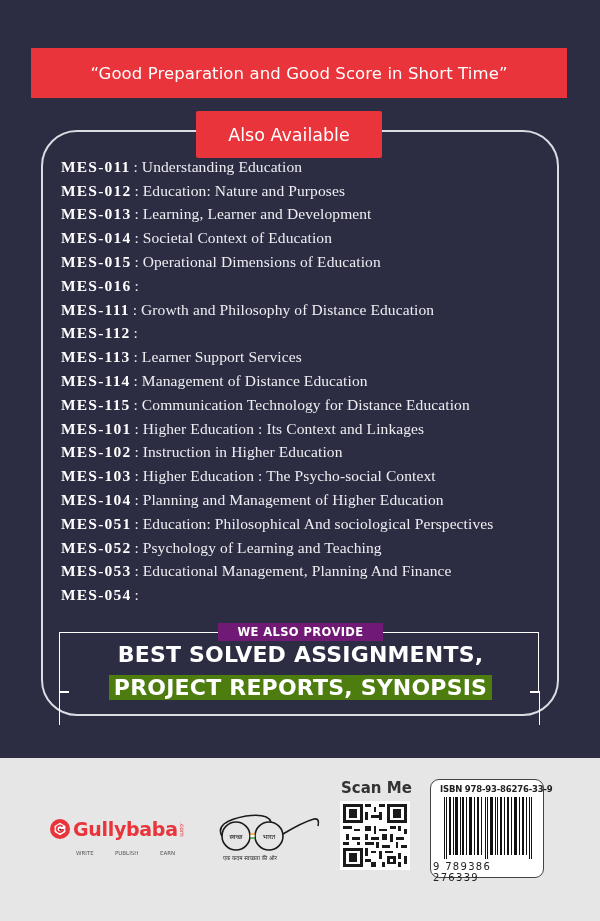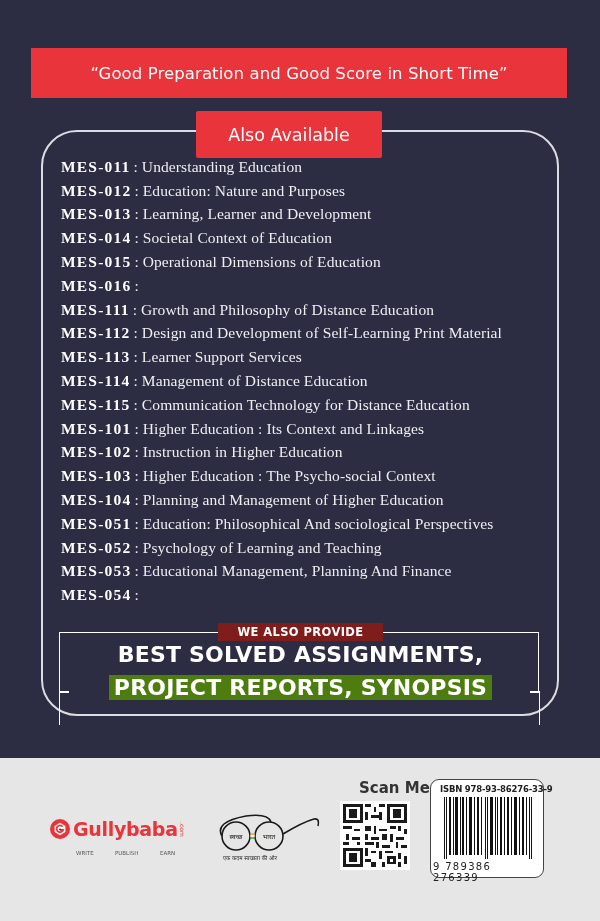"Design and Development of Self-Learning" span.course-title { html: <span>Design and Development of Self-Learning Print Material</span> -> none }
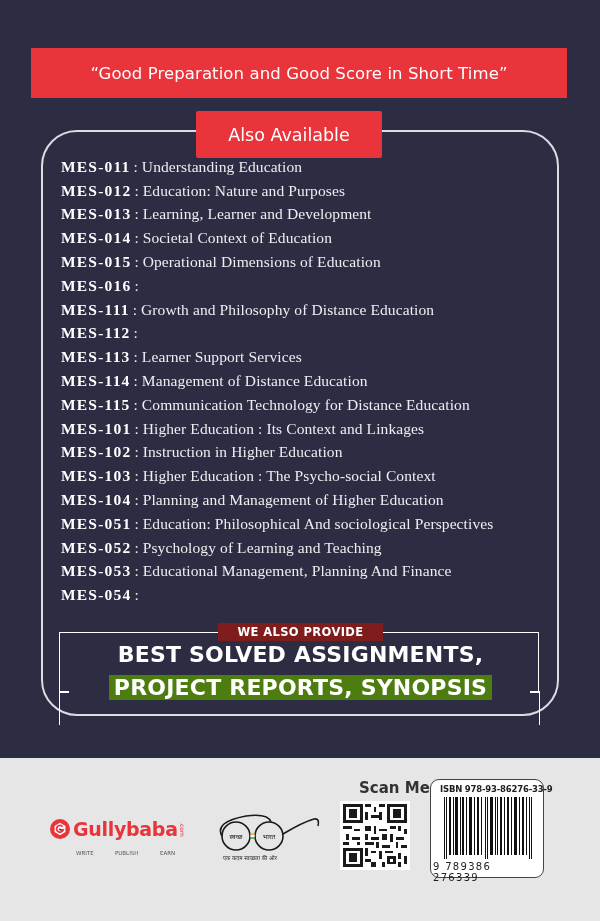"WE ALSO PROVIDE" .provide-label { background: #7f1d1d -> #701a75 }
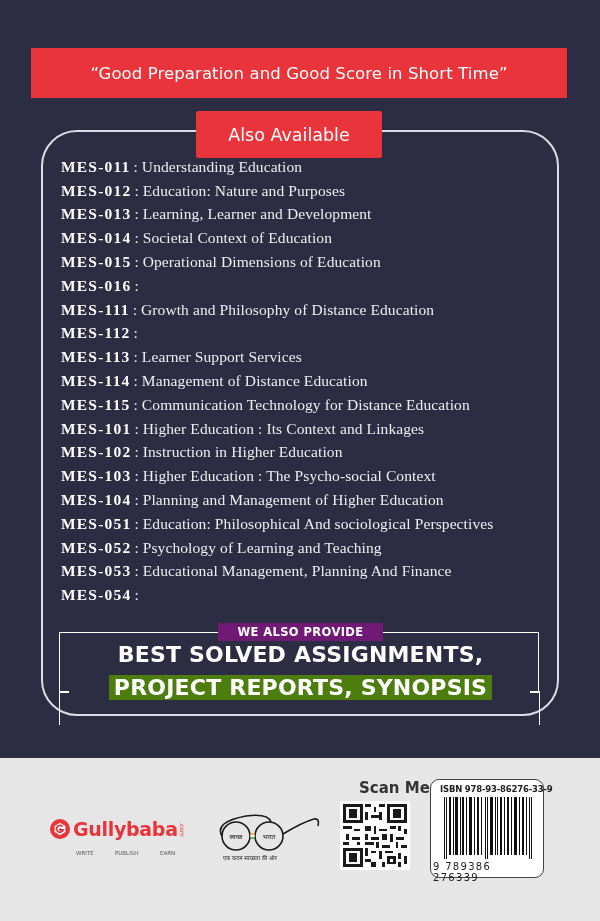"Scan Me" .scan-label { left: 359px -> 341px }
